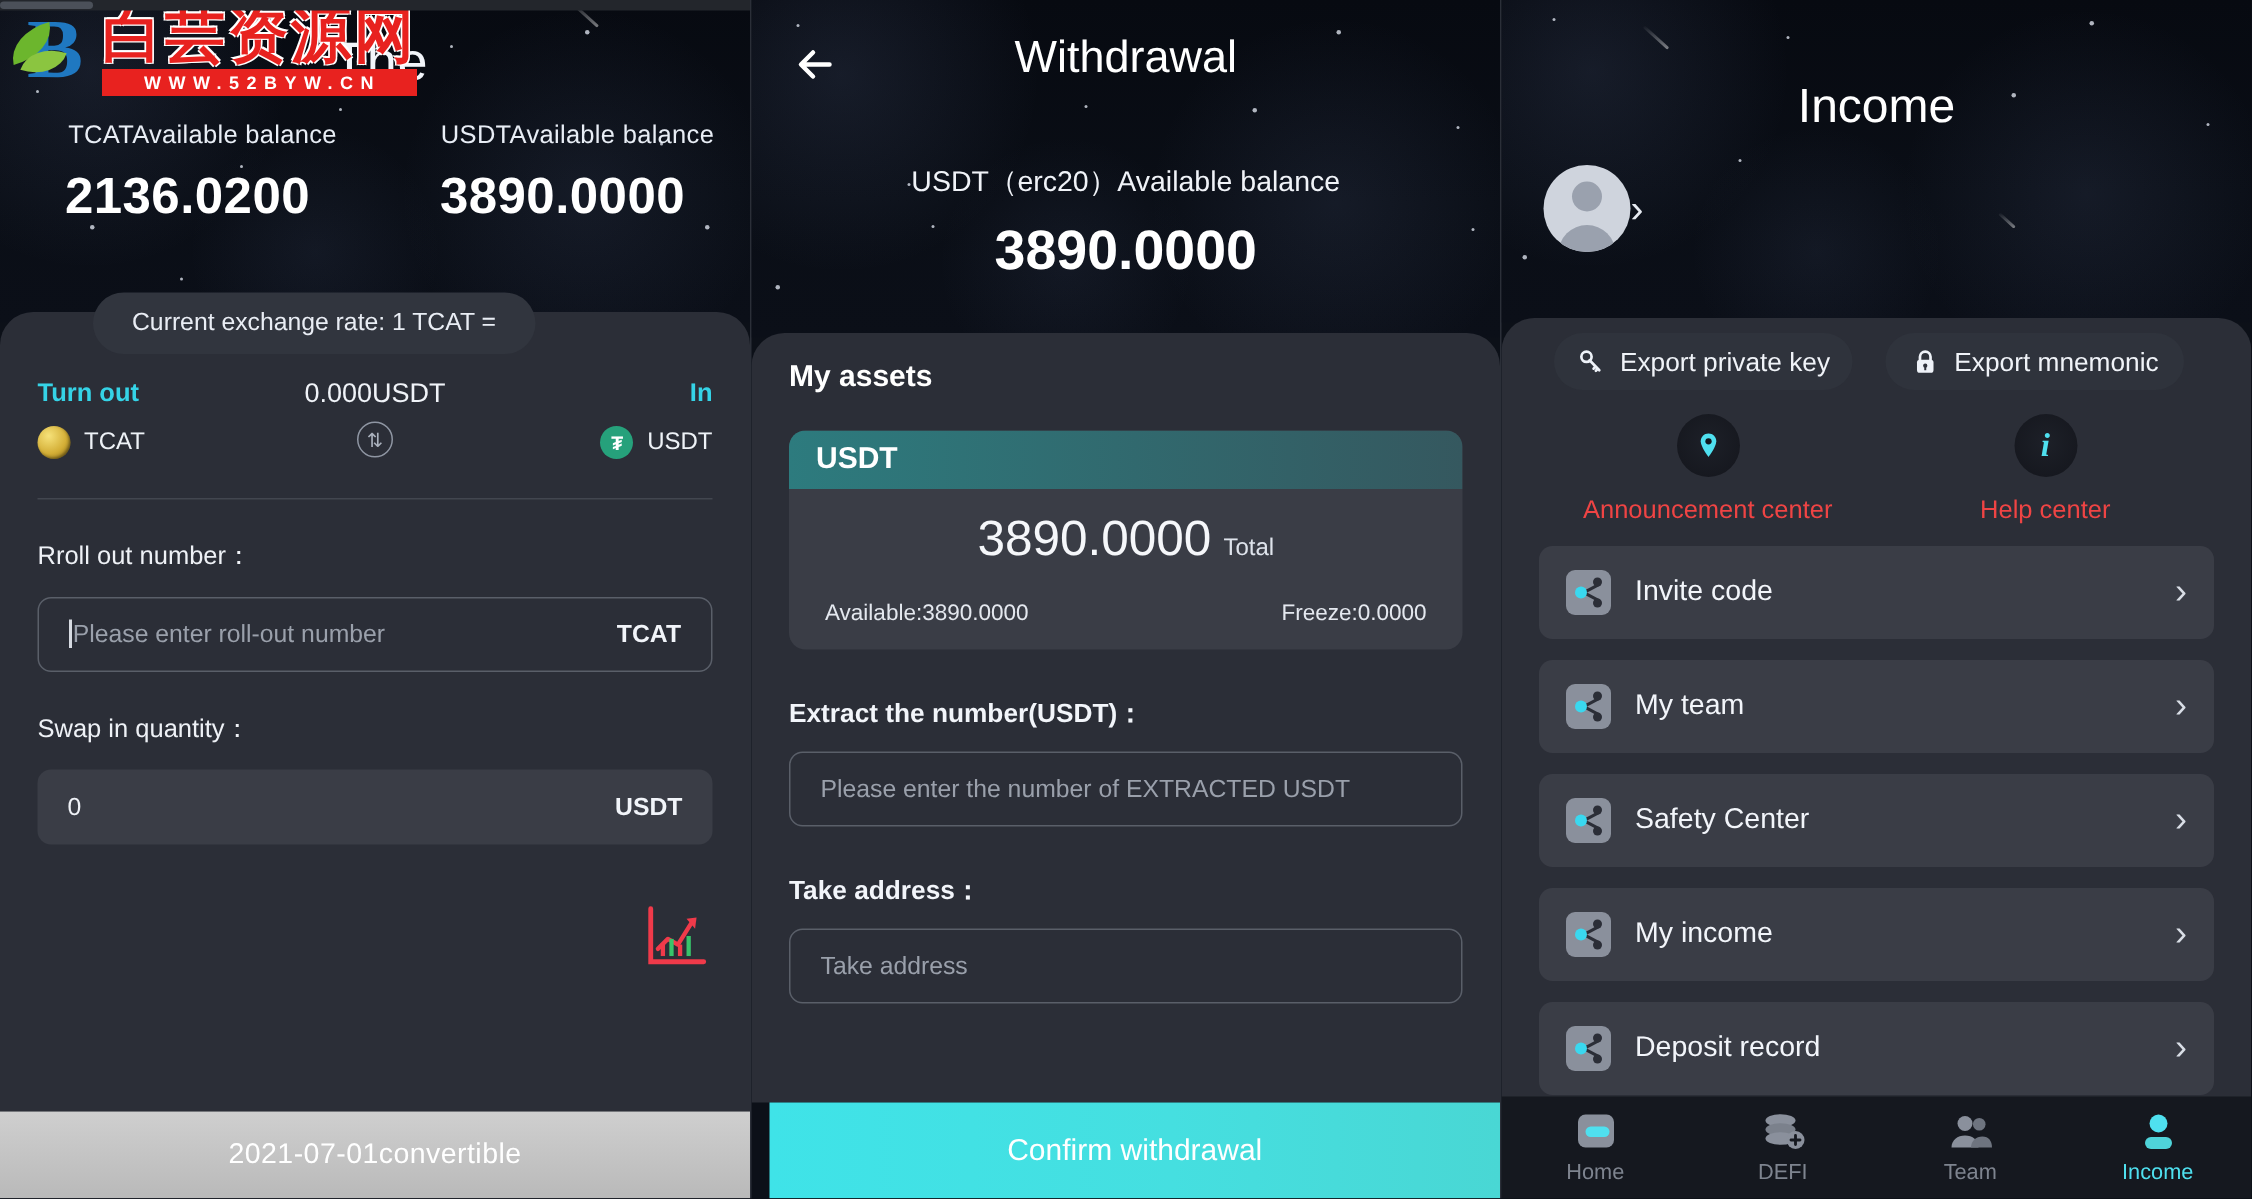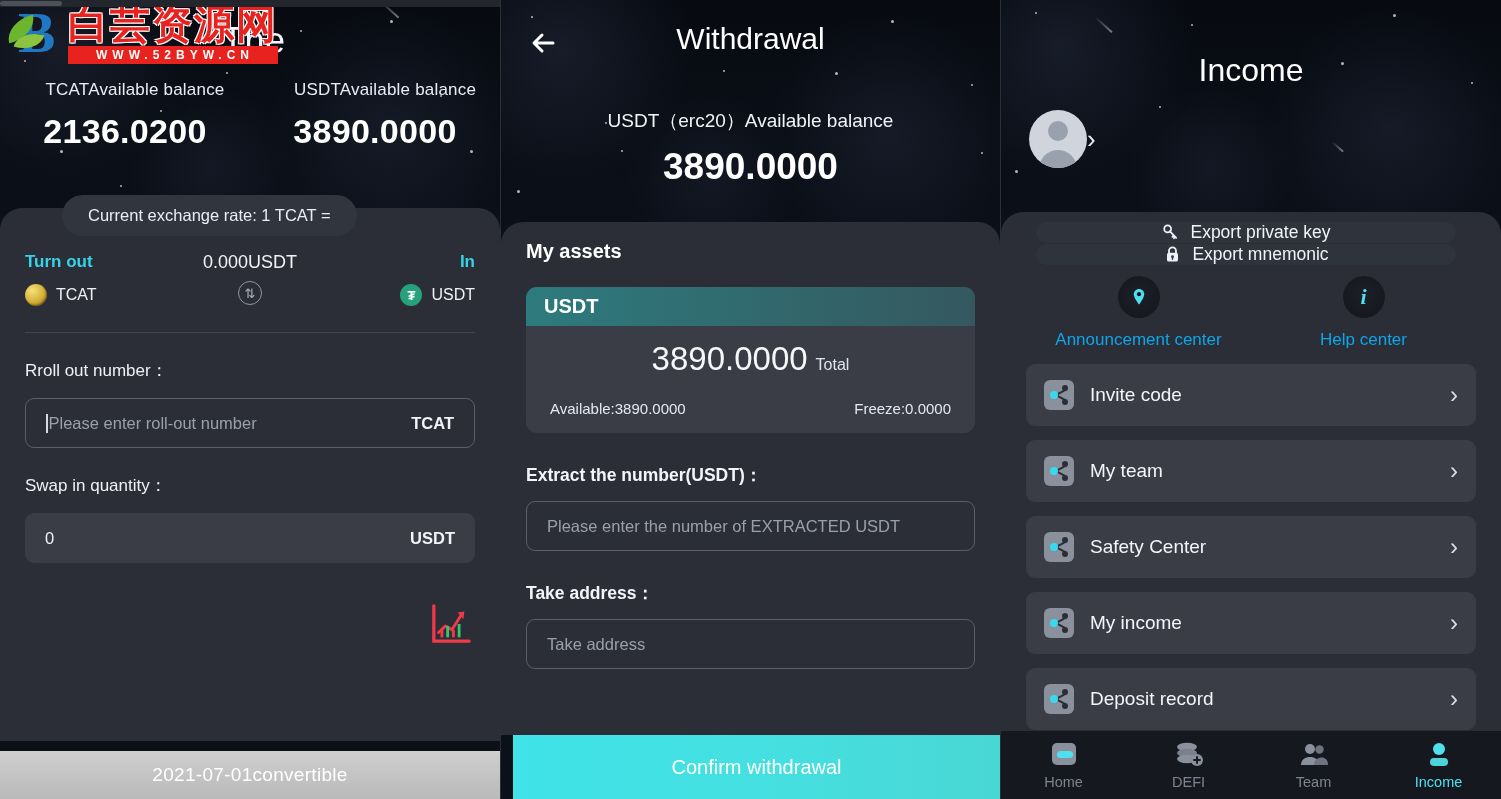"Export private key" .p3-exports { flex-direction: column -> none; gap: 1px -> 22px }
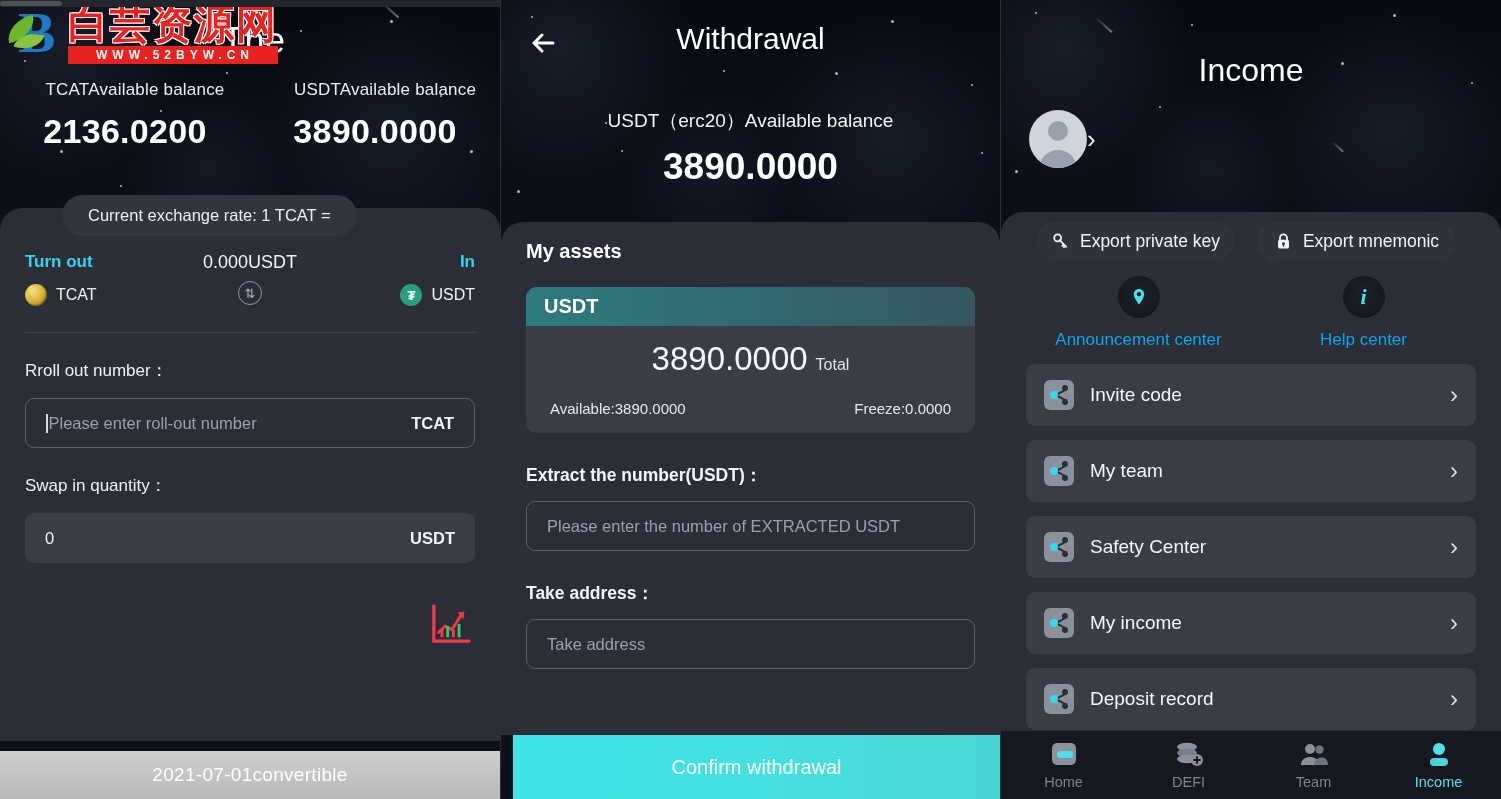"Announcement center" .quick-lb { color: #0ea5e9 -> #ef4444 }
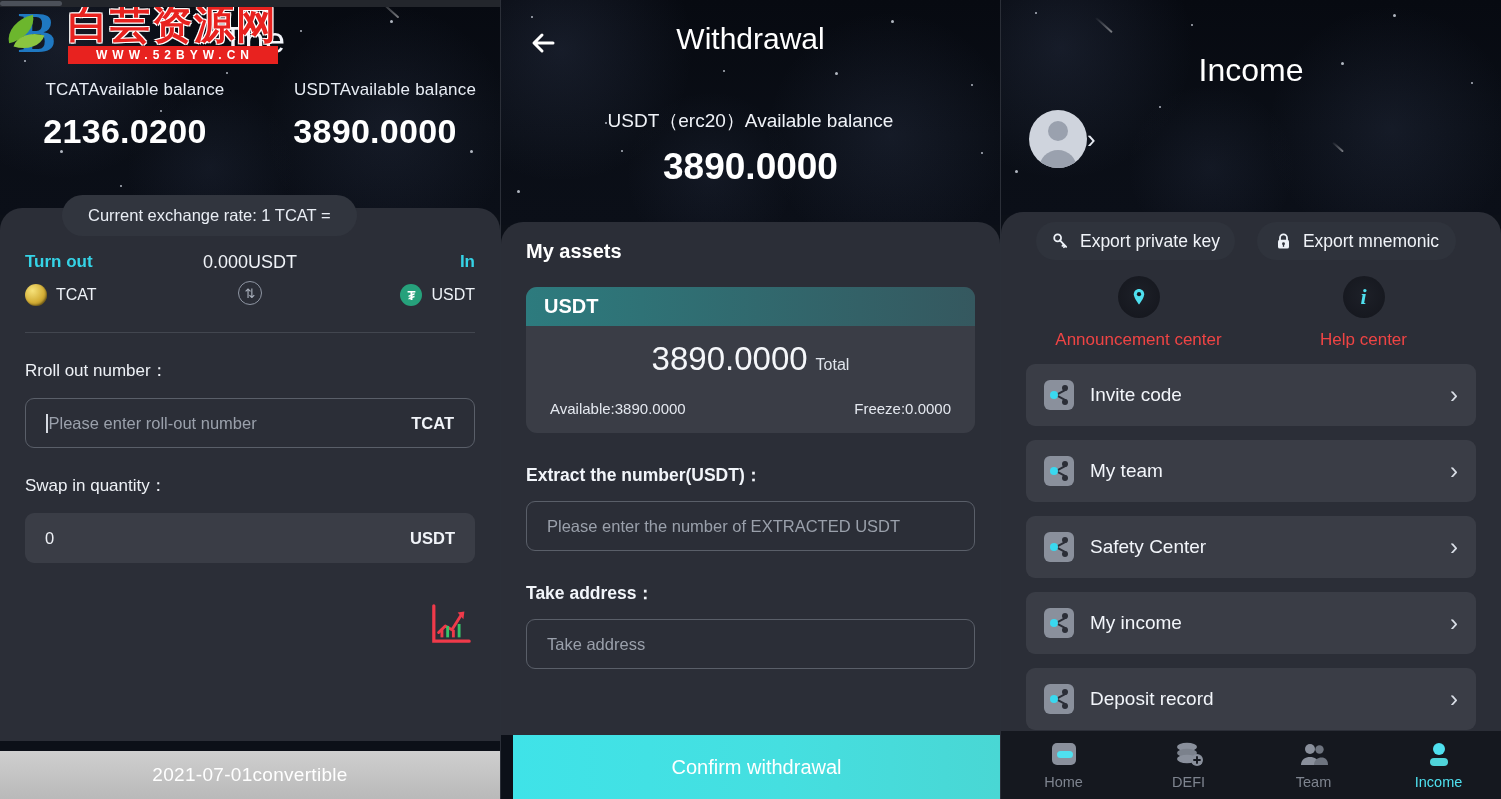"2021-07-01convertible" .p1-footer { height: 48px -> 58px }
